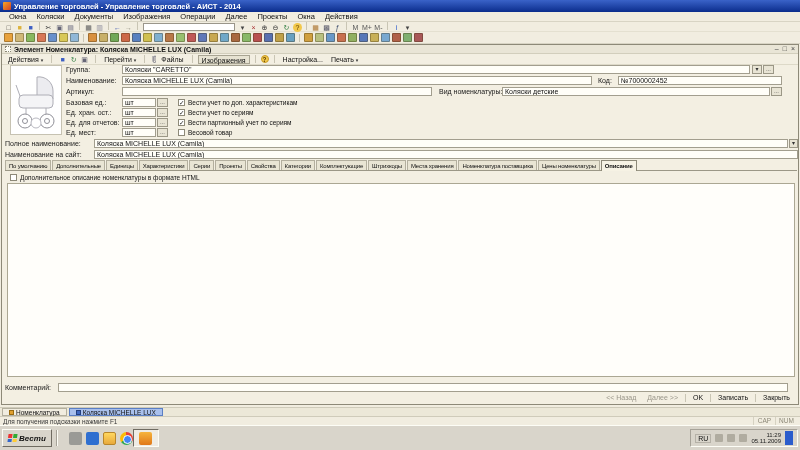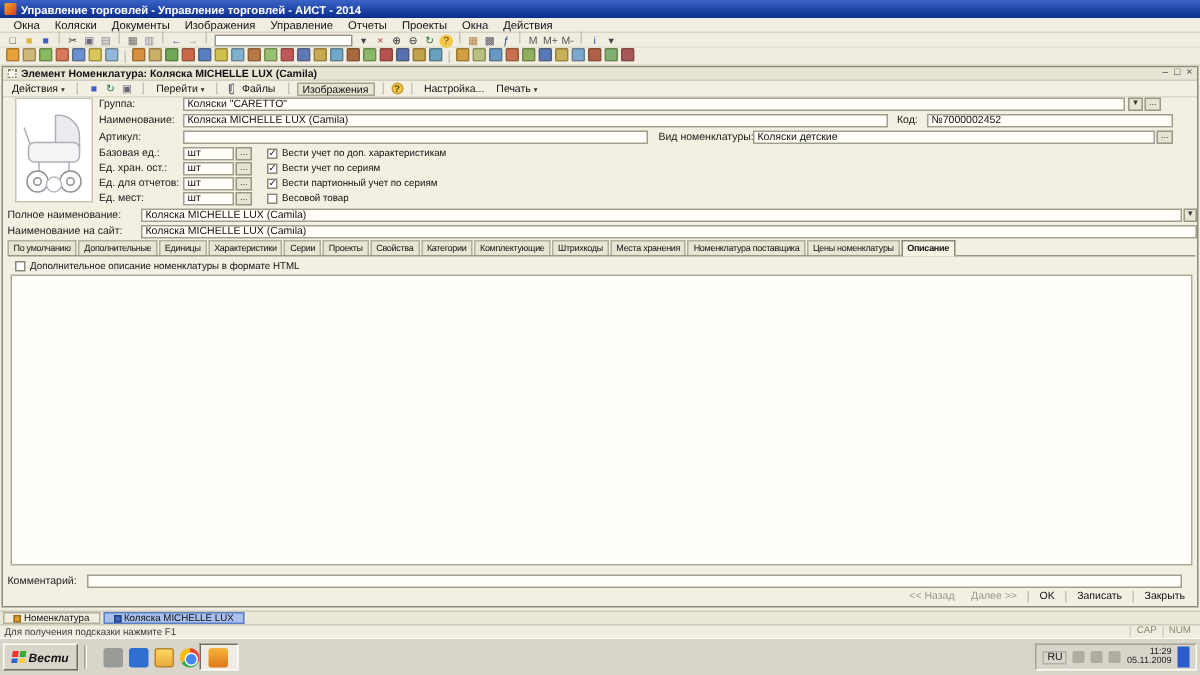"Управление" span.menuitem { text: Управление -> Операции }
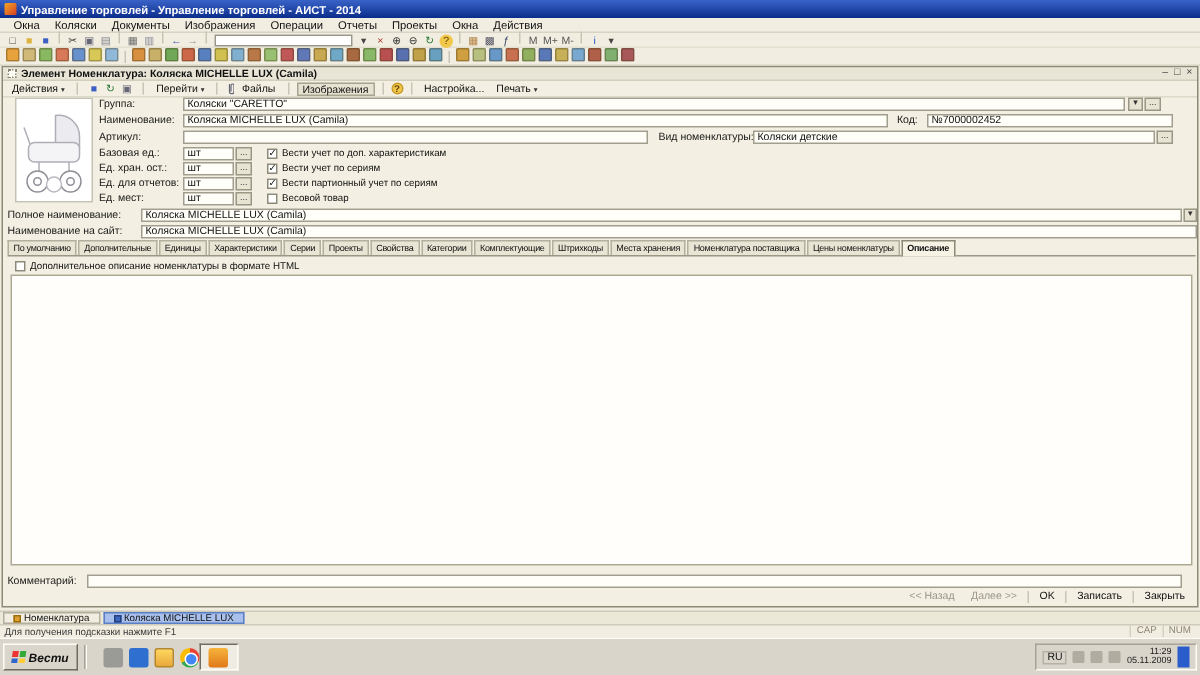"Отчеты" span.menuitem { text: Отчеты -> Далее }
